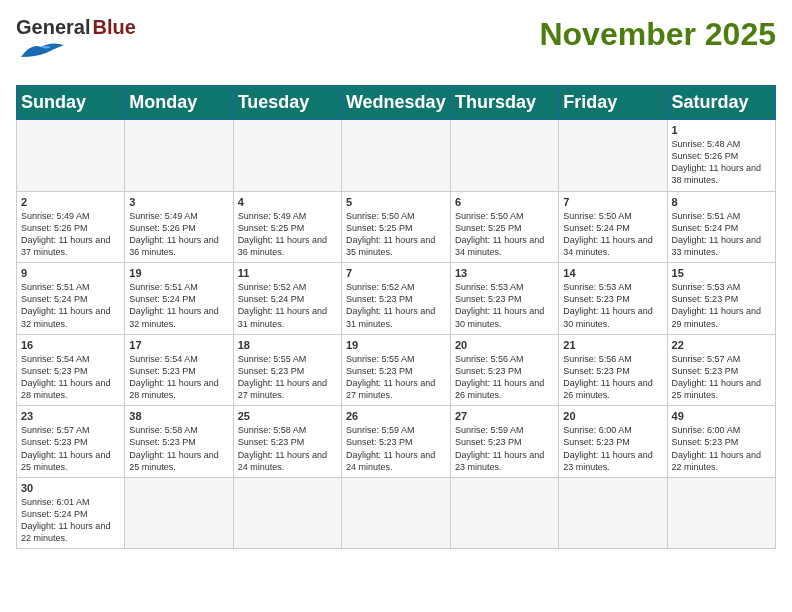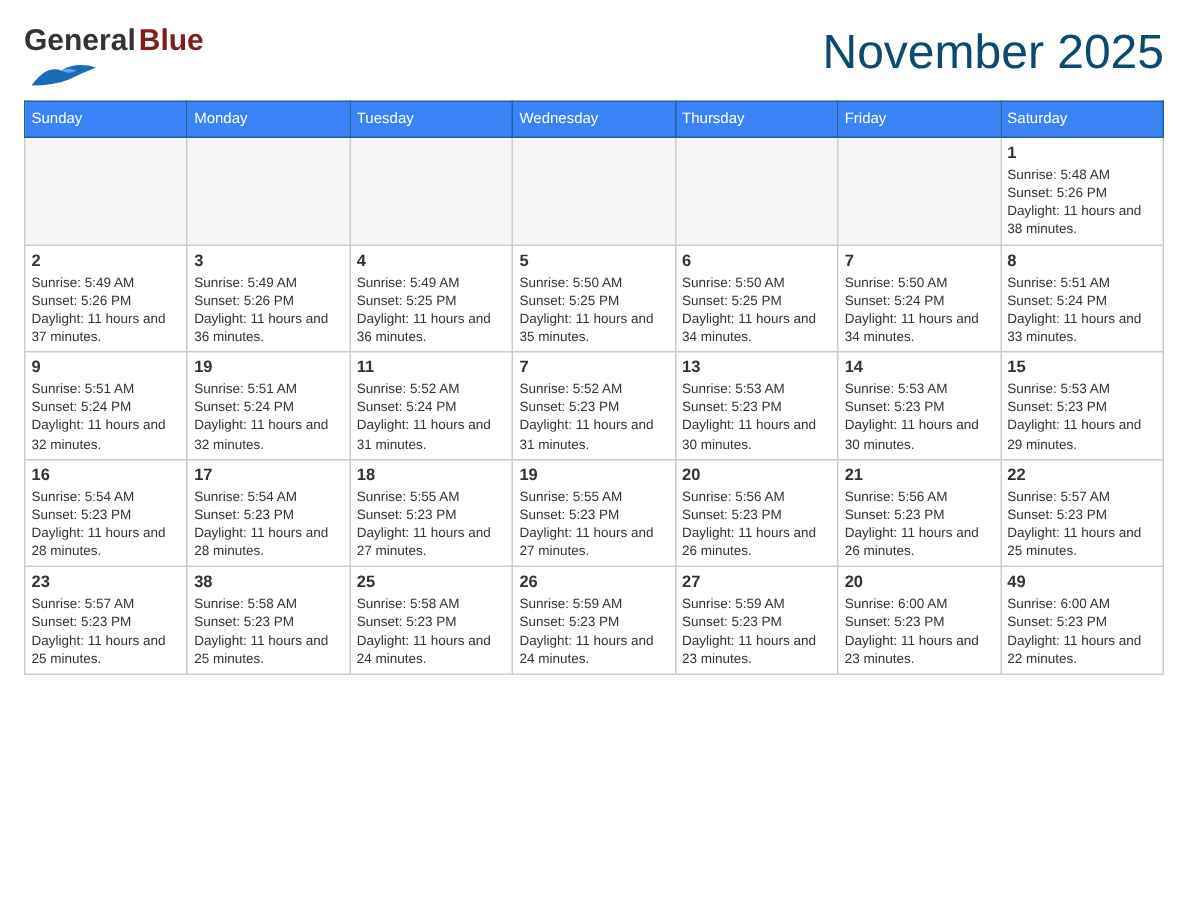"General" .header-section { margin-bottom: 6px -> 24px }
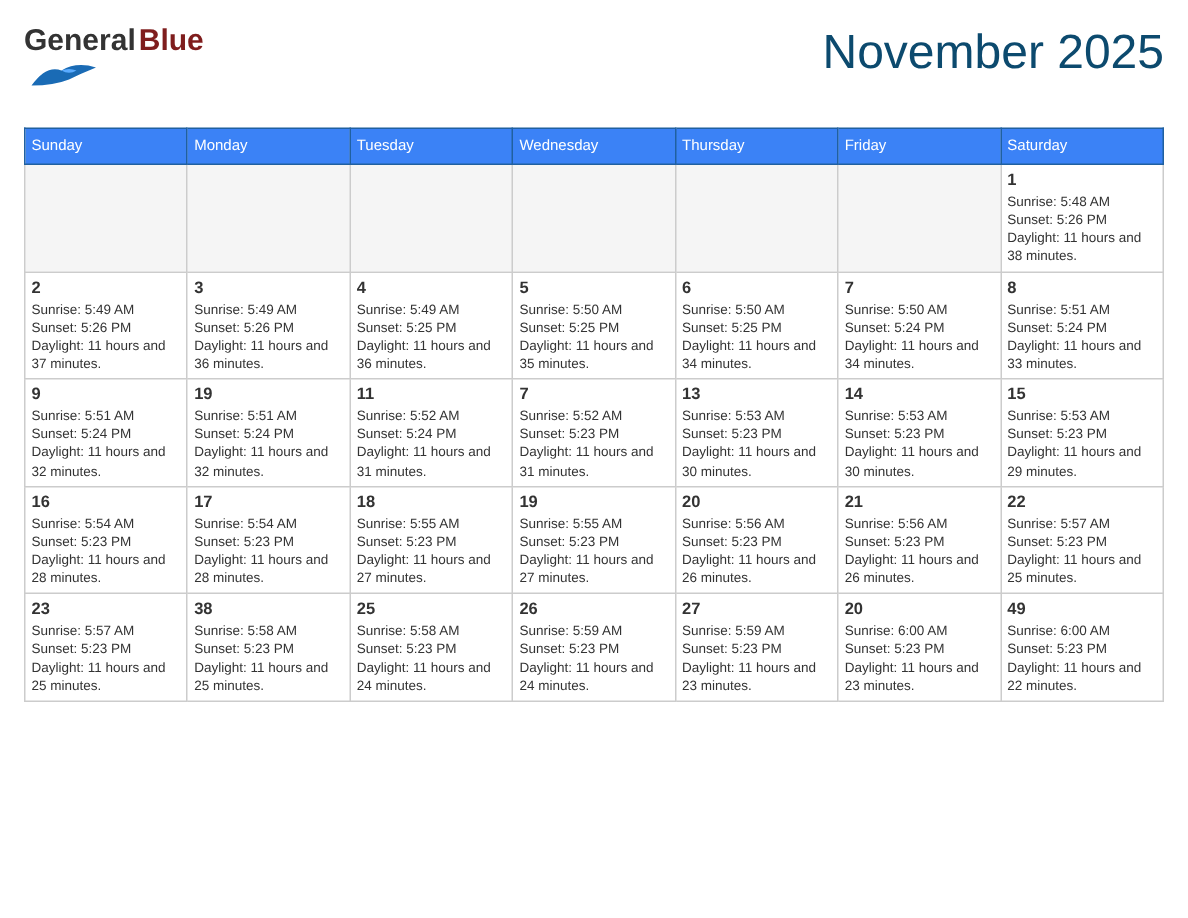"November 2025" .month-title { color: #0c4a6e -> #4d7c0f; font-weight: normal -> bold }
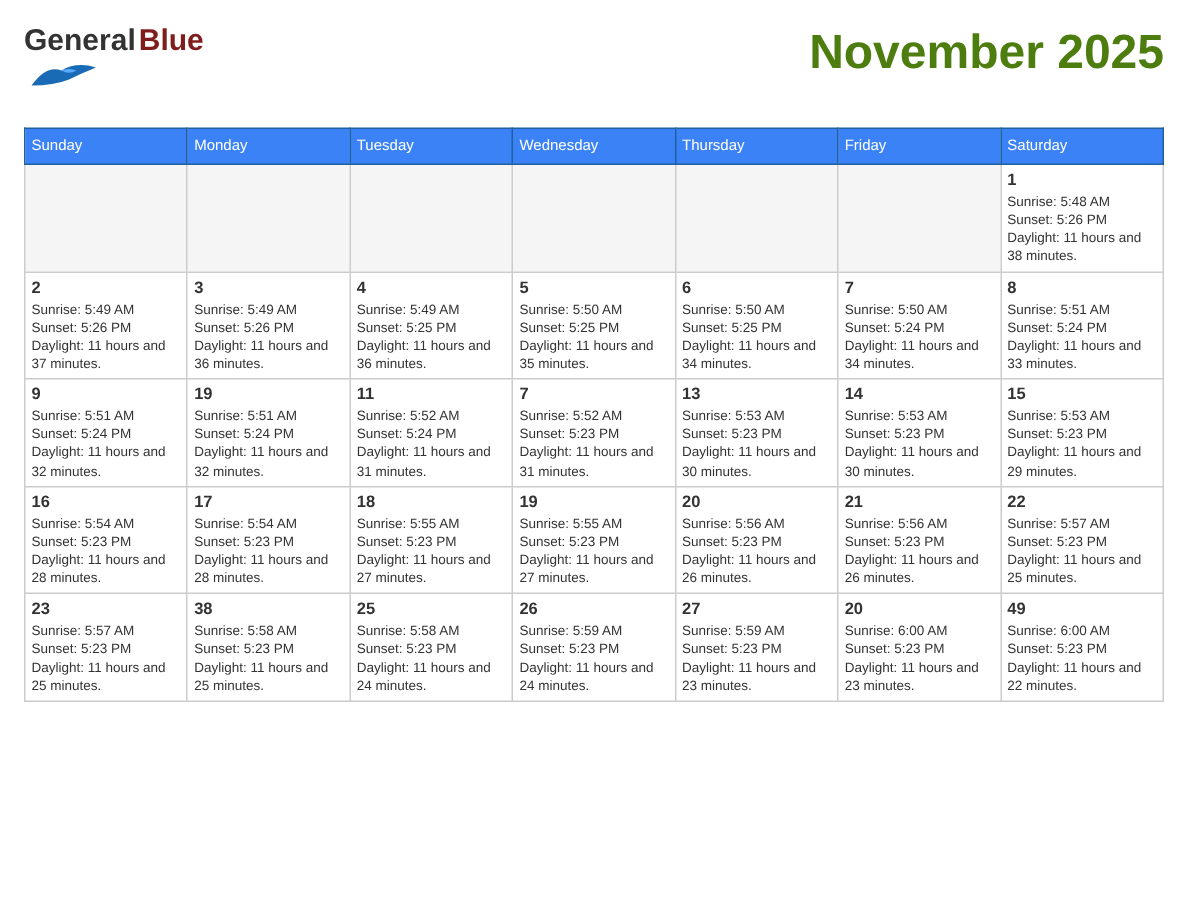"Sunday" .calendar th { background-color: #3b82f6 -> #0f766e; font-size: 10px -> 18px; font-weight: normal -> bold }
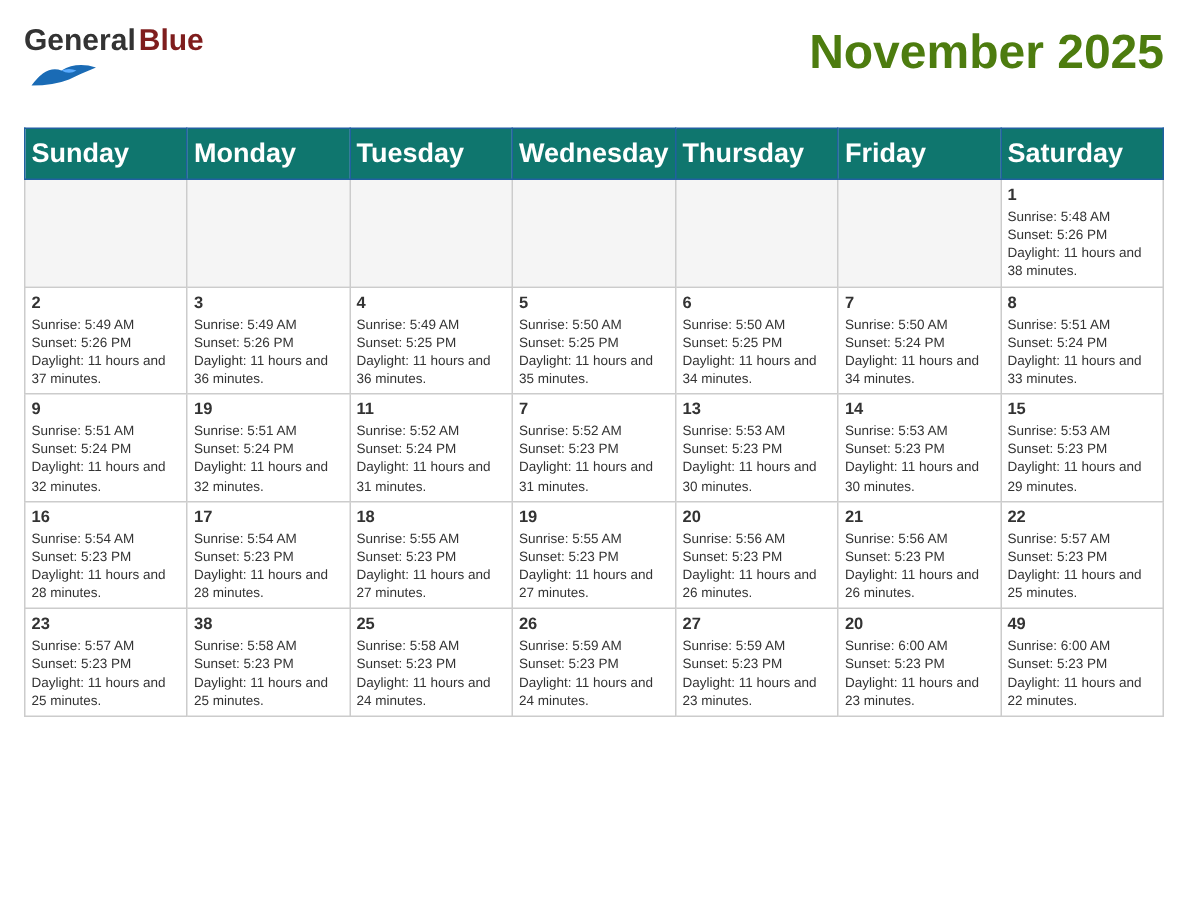"30" tr.last-row { html: none -> <tr> <td> <span>30</span> <div><span>Sunrise: 6:01 AM</span><br><span>Sunset: 5:24 PM</span><br><span>Daylight: 11 hours and 22 minutes.</span></div> </td> <td></td> <td></td> <td></td> <td></td> <td></td> <td></td> </tr> }
